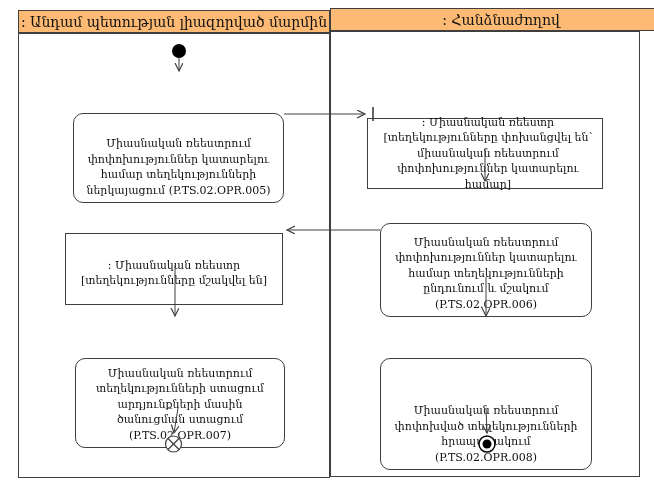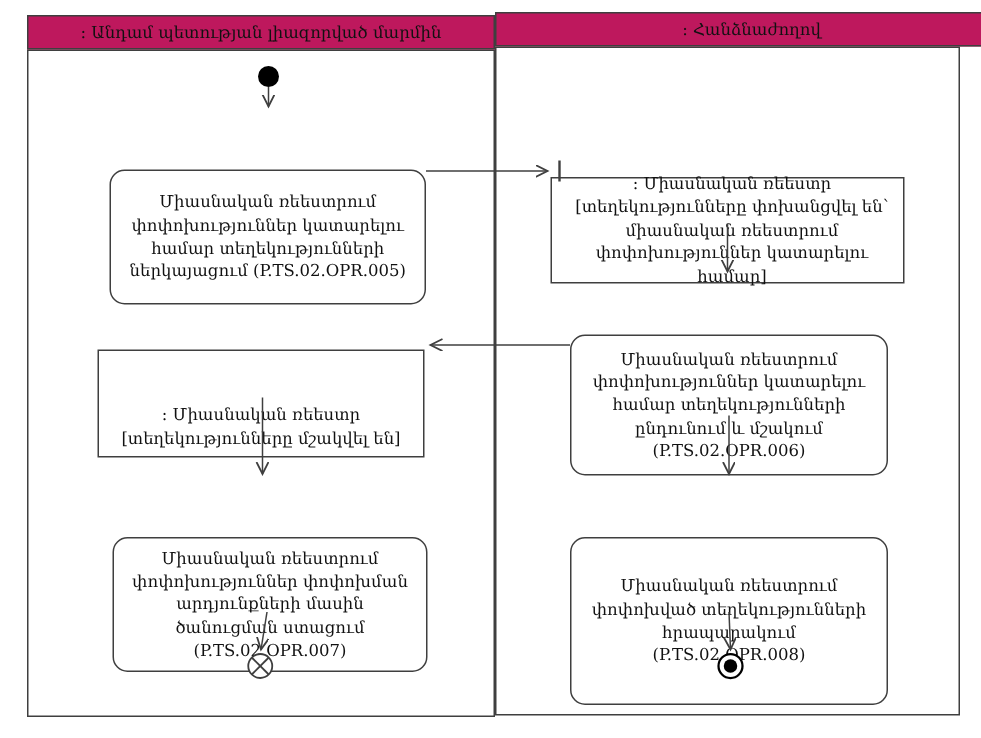": Անդամ պետության լիազորված մարմին" .lane-header { background: #be185d -> #fdba74; font-size: 11px -> 14px }
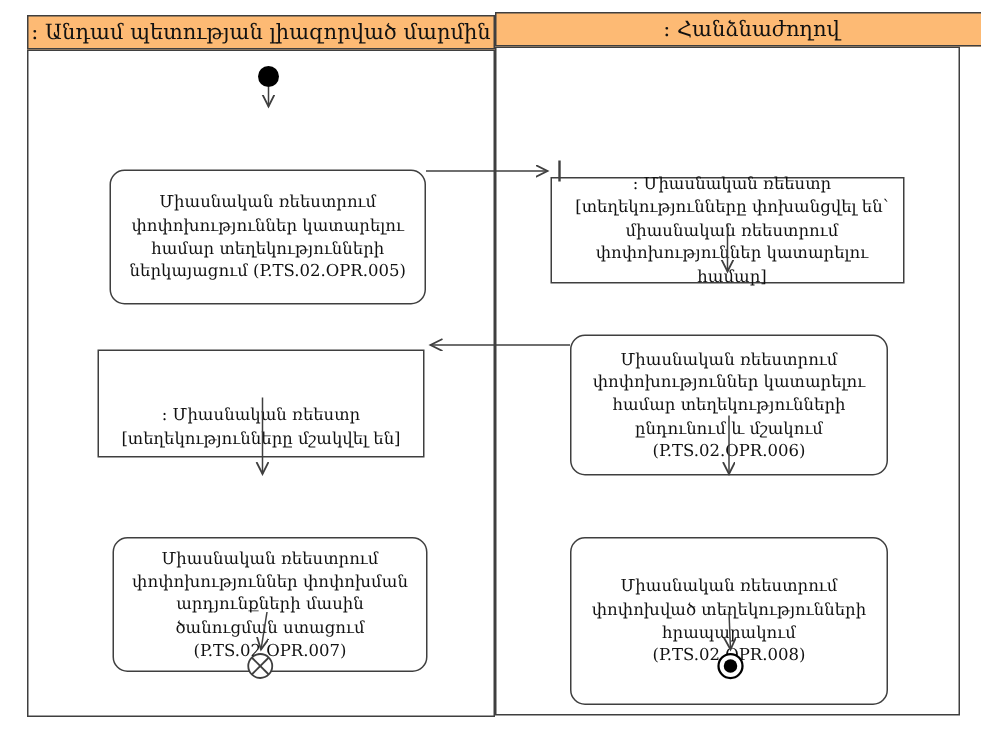"Միասնական ռեեստրում փոփոխություններ" .action { align-items: none -> flex-end }
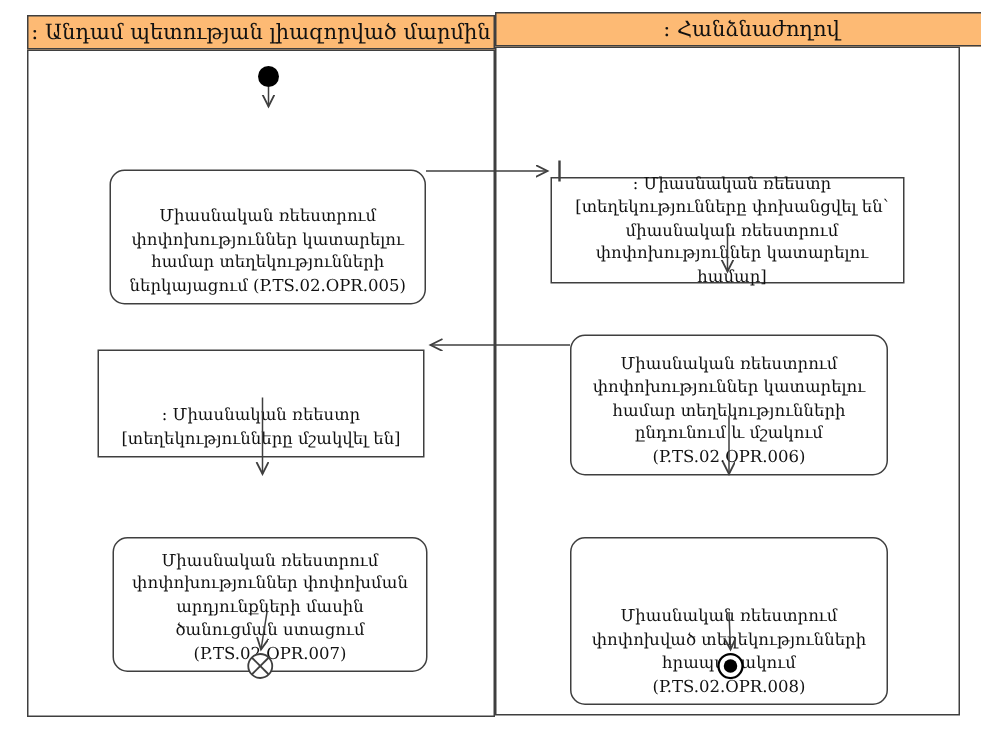": Միասնական ռեեստր [տեղեկությունները մշակվել են]" div.node { align-items: flex-end -> center }
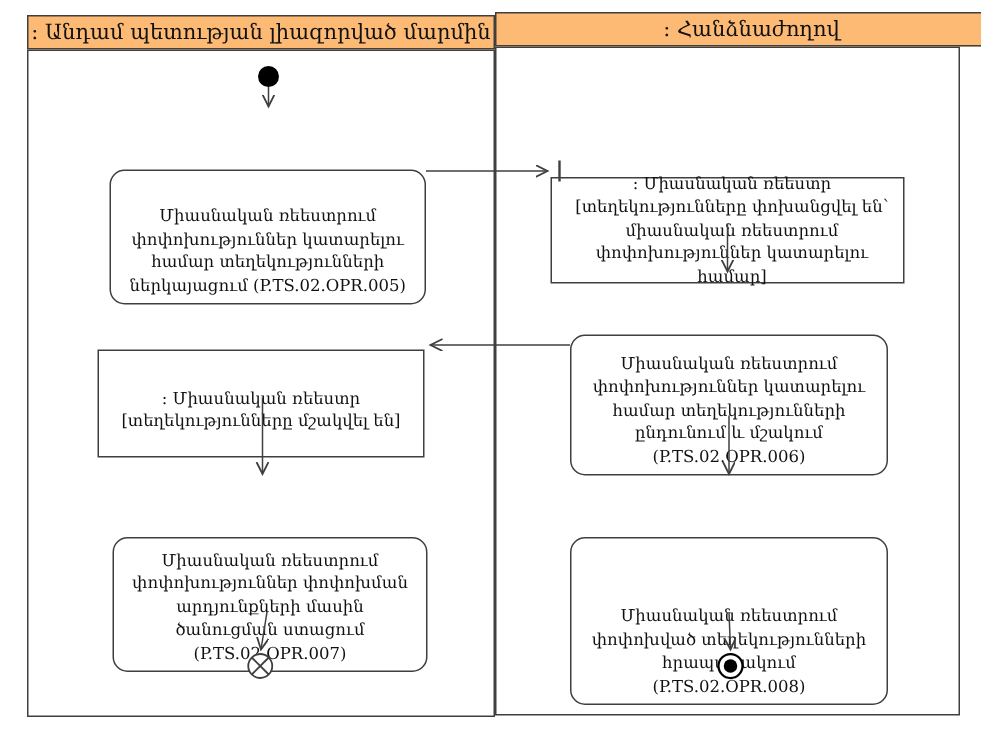"Միասնական ռեեստրում փոփոխություններ փոփոխման" span { text: փոփոխություններ փոփոխման -> տեղեկությունների ստացում }
